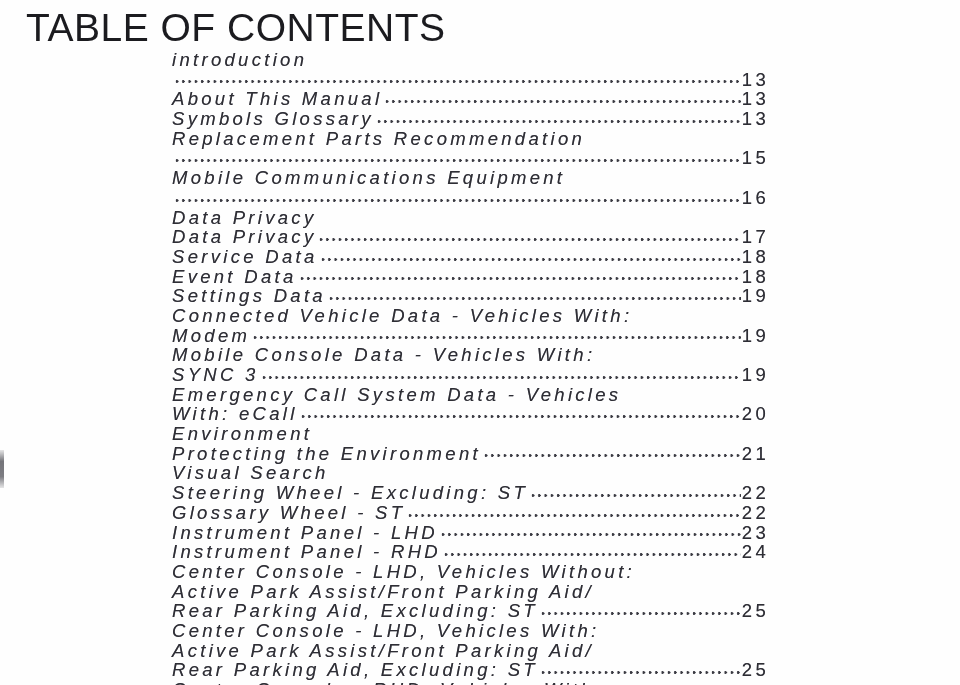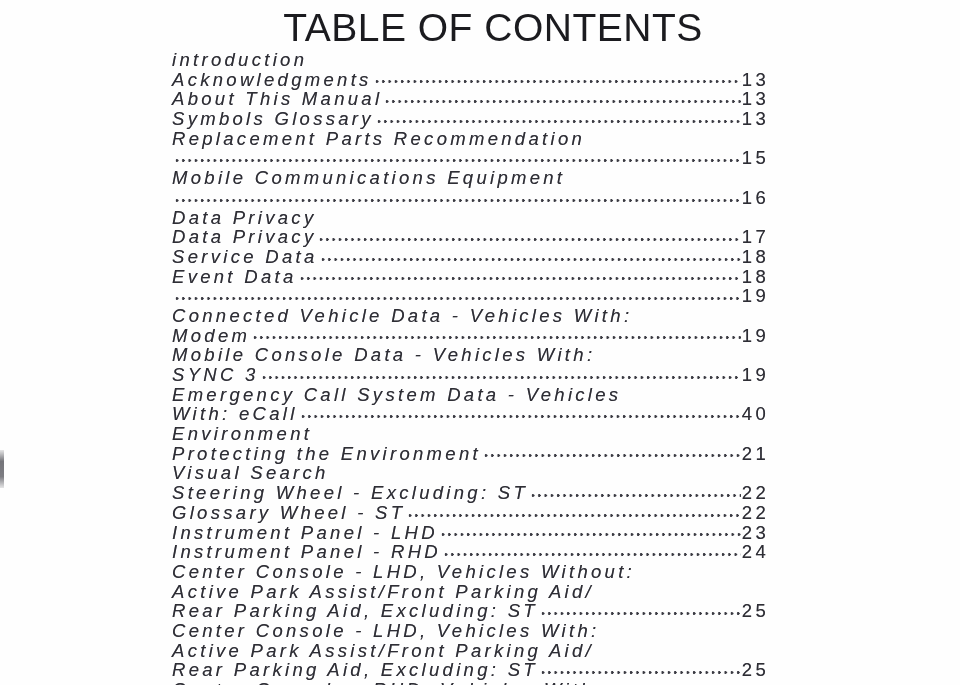"TABLE OF CONTENTS" .page-title { text-align: center -> left }
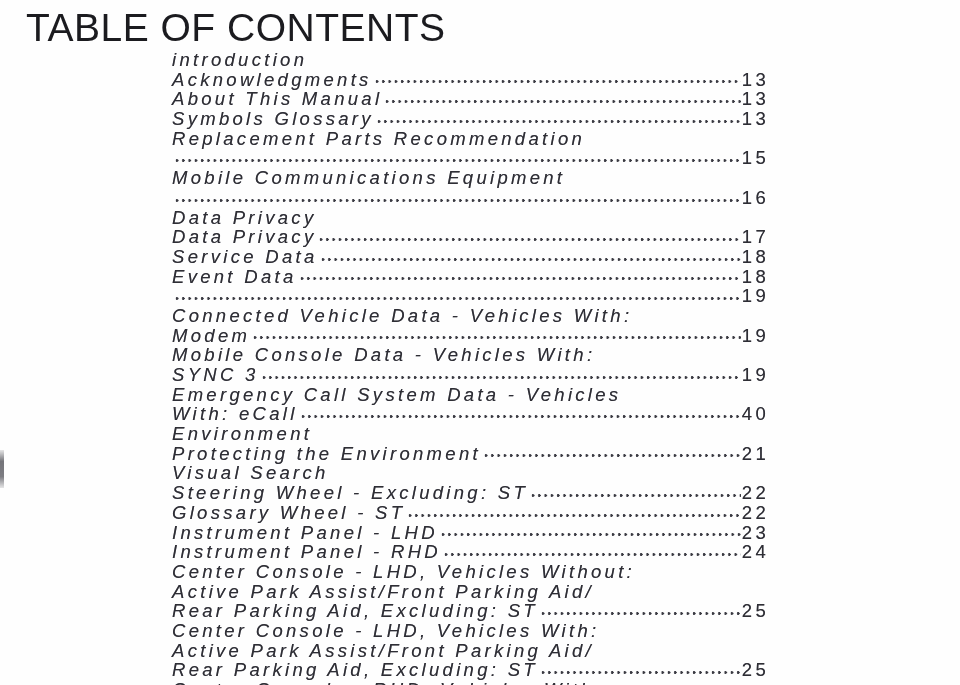"Acknowledgments" span.t { html: <span>Acknowledgments</span> -> none }
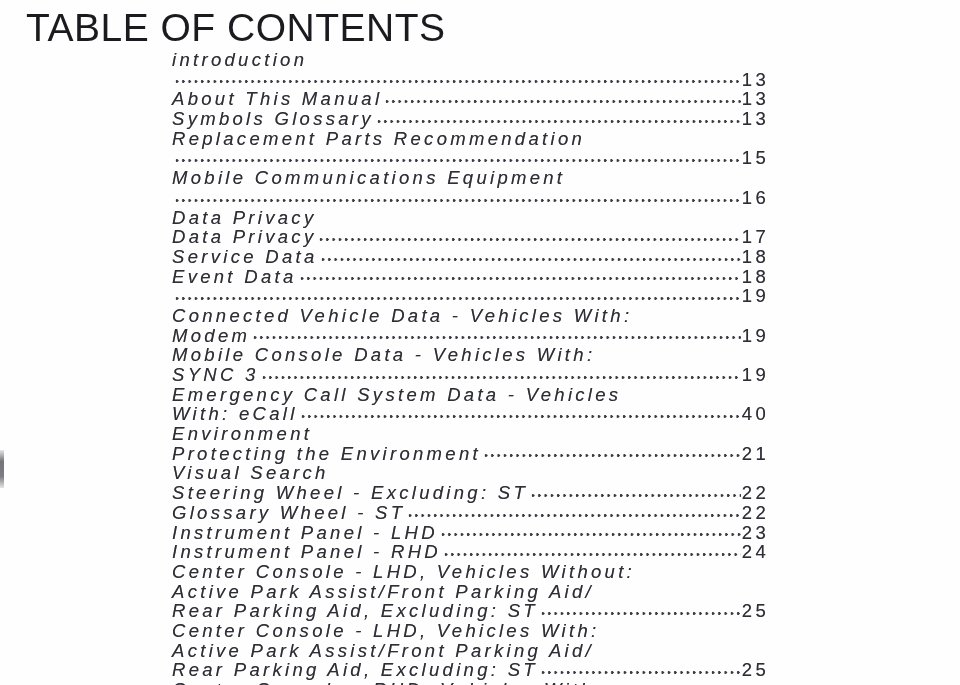"Settings Data" span.t { html: none -> <span>Settings Data</span> }
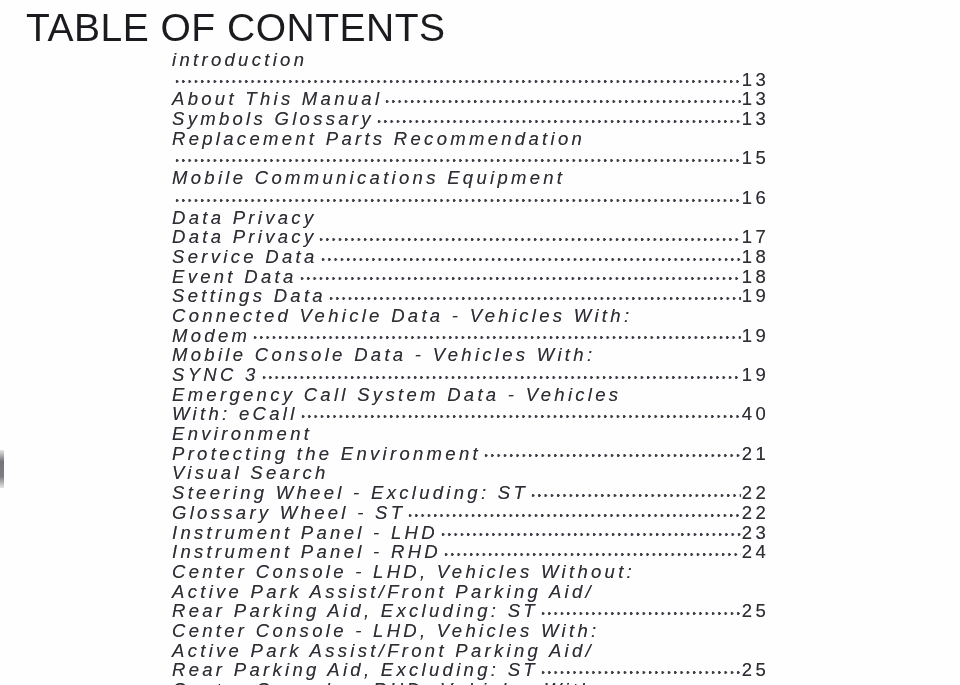"40" span.pg { text: 40 -> 20 }
